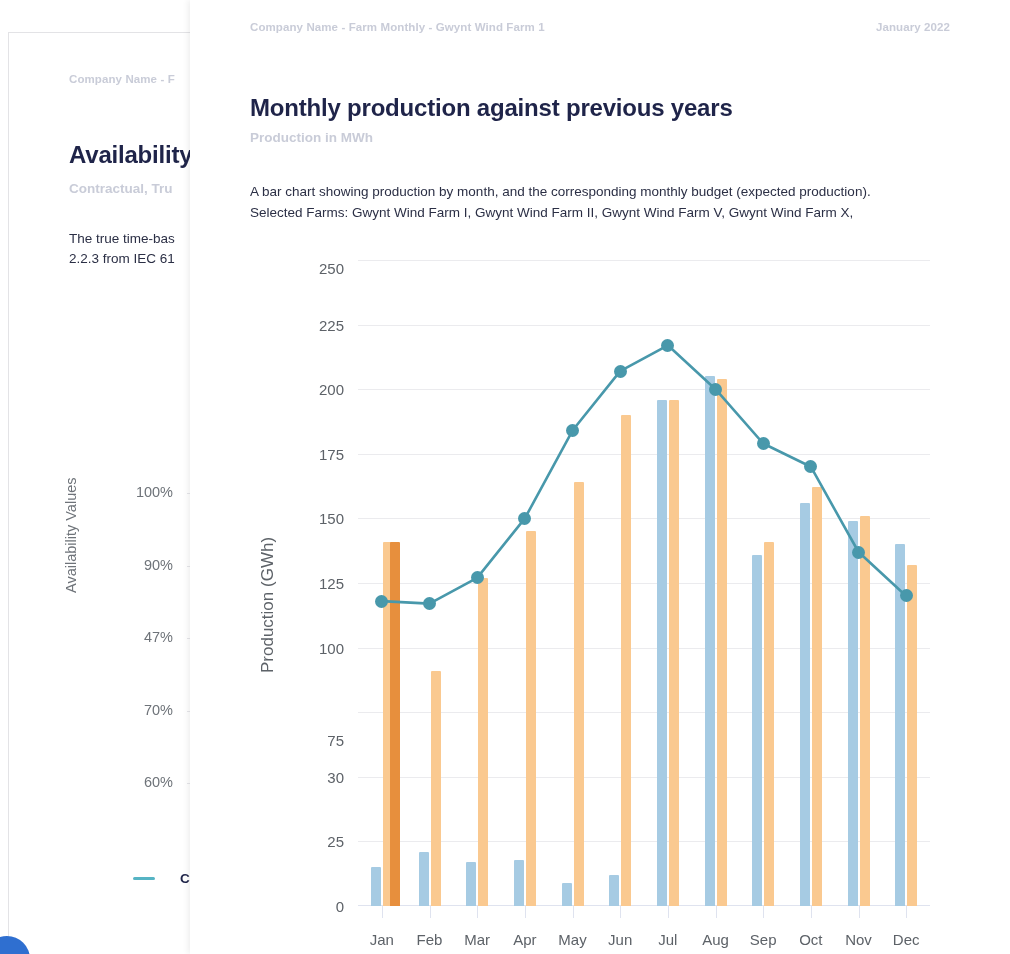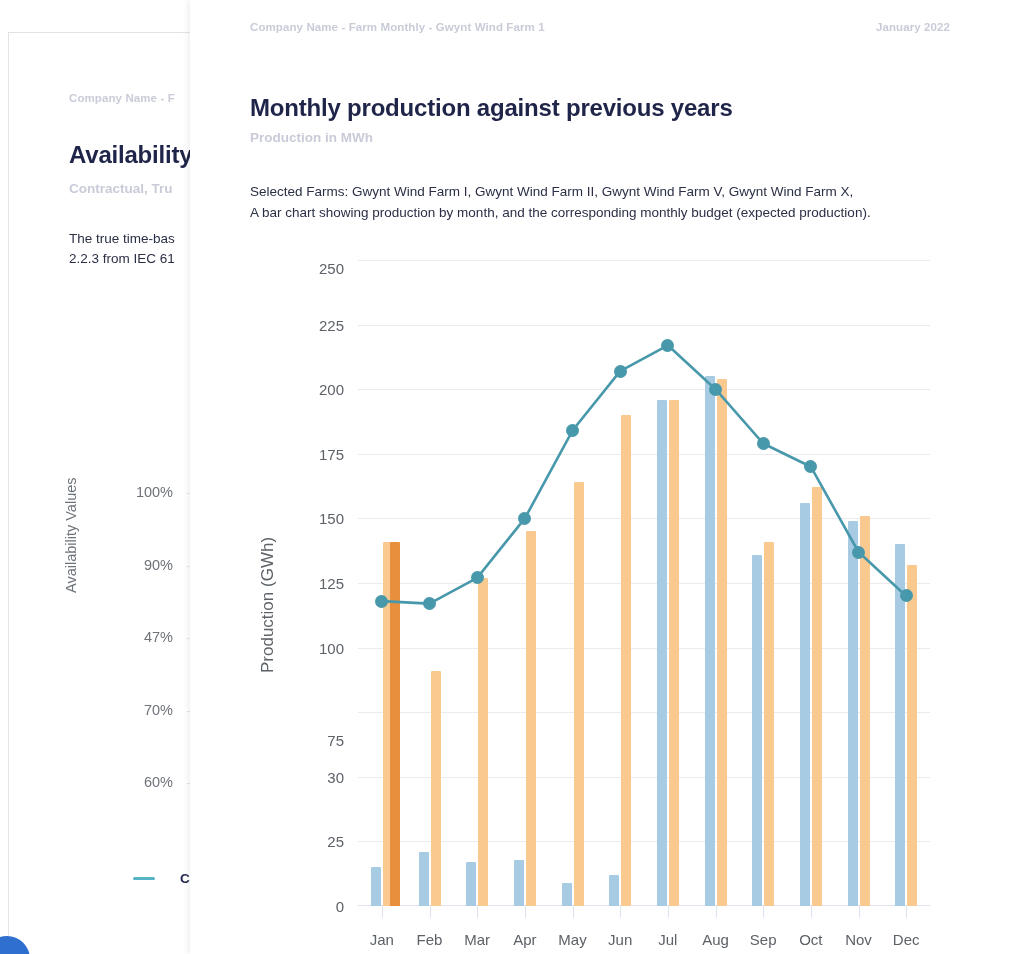"Company Name - F" .bg-header { margin-top: 19px -> none }
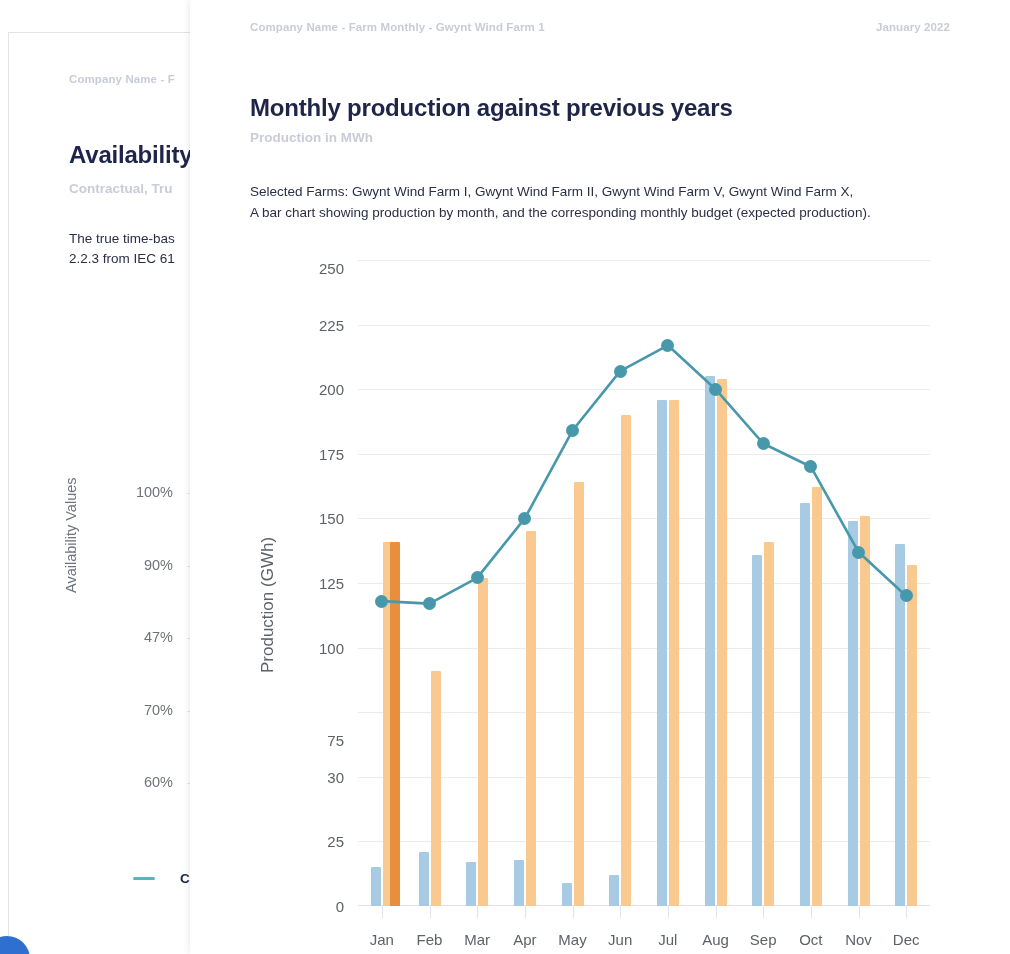"Selected Farms: Gwynt Wind Farm" div { order: before "A bar chart showing production" -> after "A bar chart showing production" }
